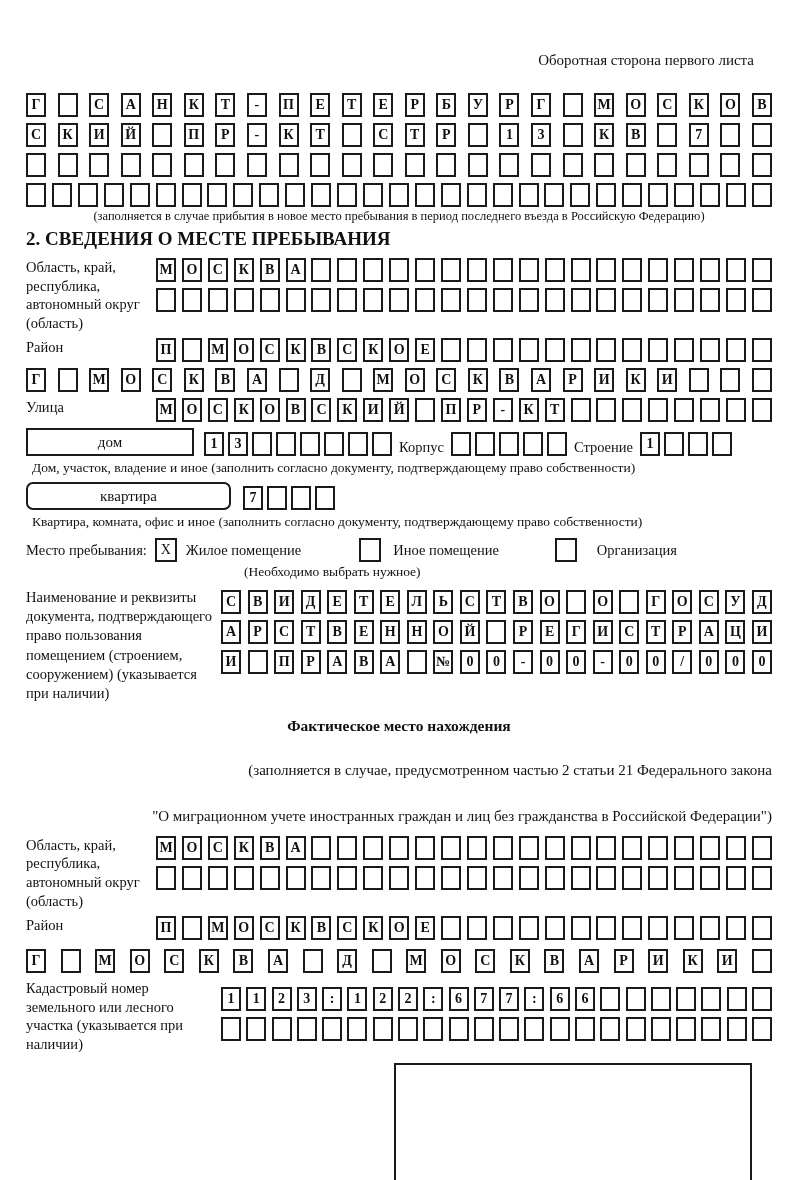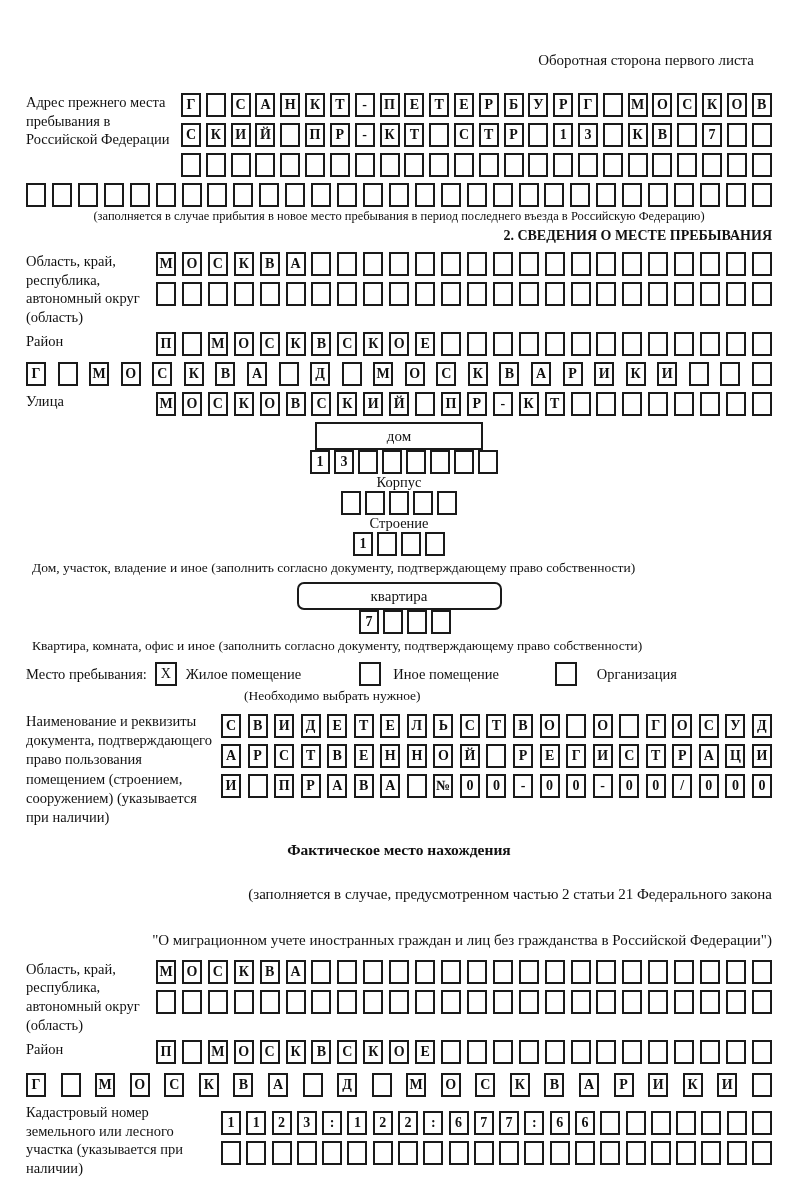"Адрес прежнего места пребывания в" div.f-label { html: <div>Адрес прежнего места пребывания в Российской Федерации</div> -> none }
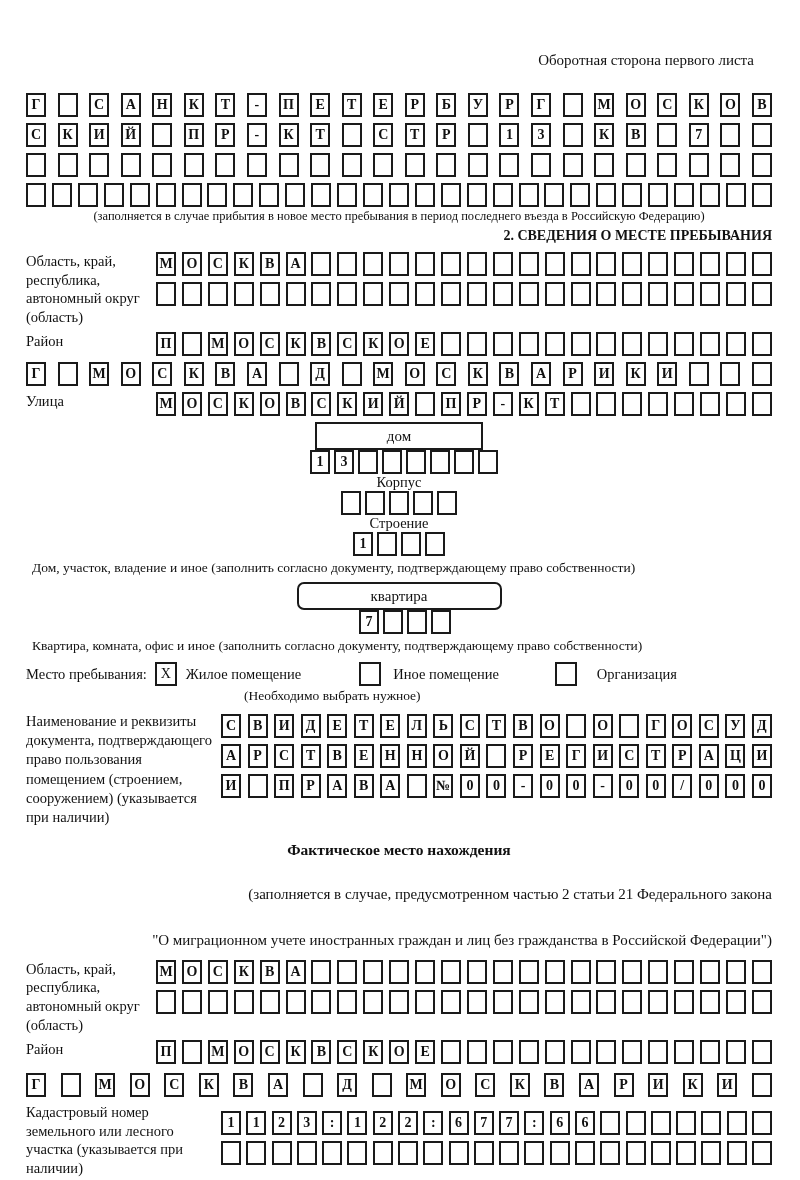"2. СВЕДЕНИЯ О МЕСТЕ ПРЕБЫВАНИЯ" .sec-title { font-size: 14px -> 19px; text-align: right -> left }
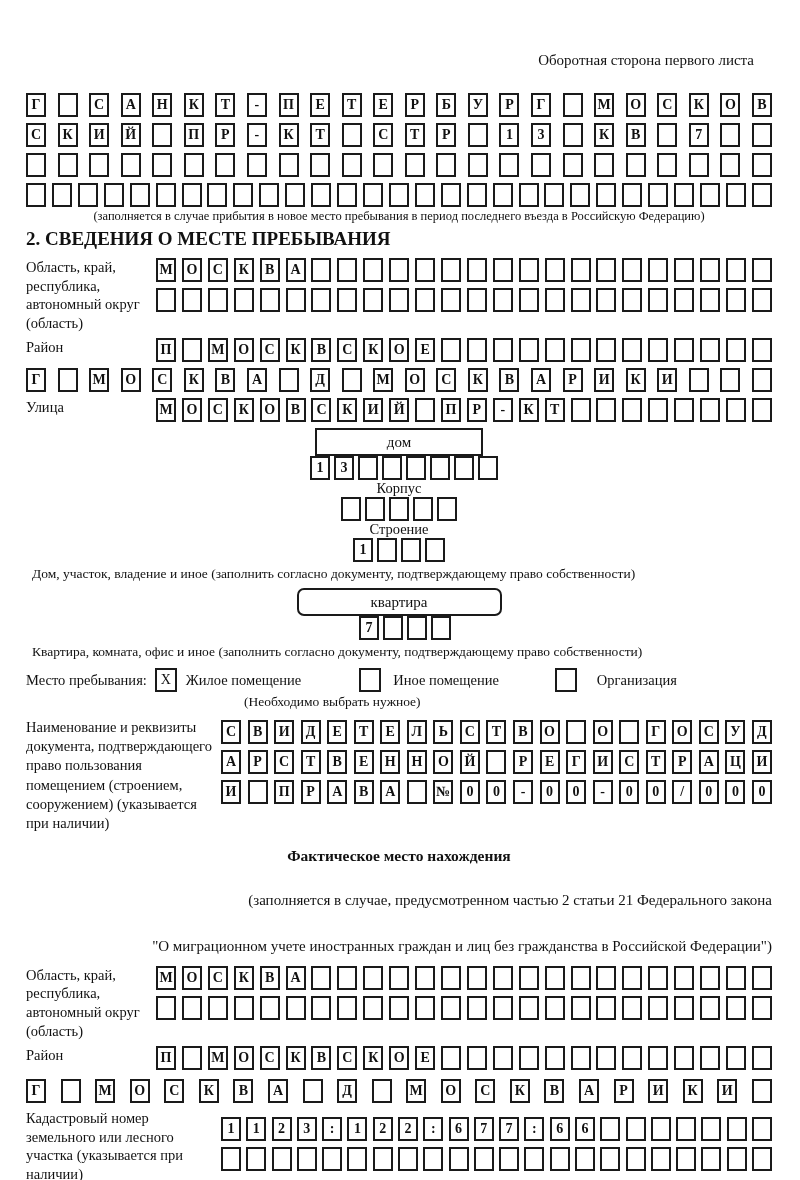"дом" .dom-row { align-items: center -> flex-end; flex-direction: column -> none }
